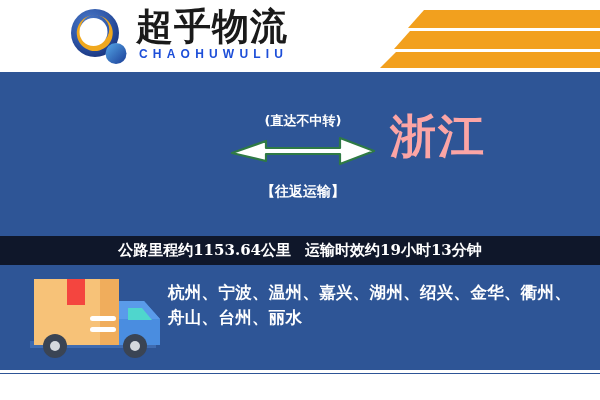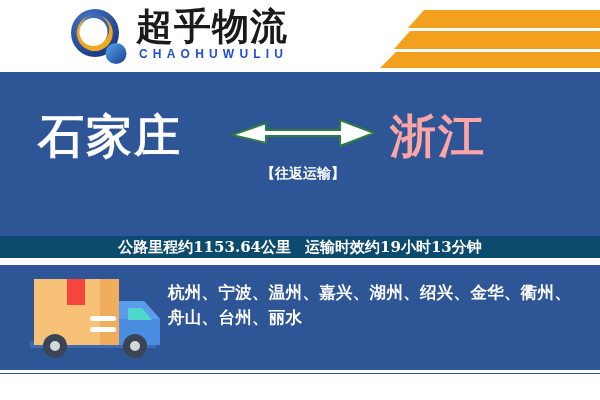"石家庄" div.origin { html: <div>石家庄</div> -> none }
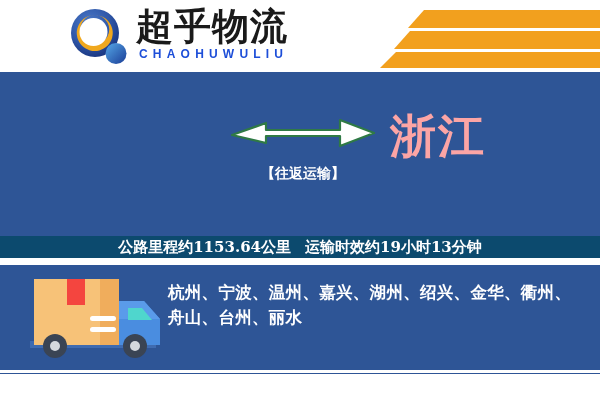"(直达不中转)" div.arrow-note { html: none -> <div>(直达不中转)</div> }
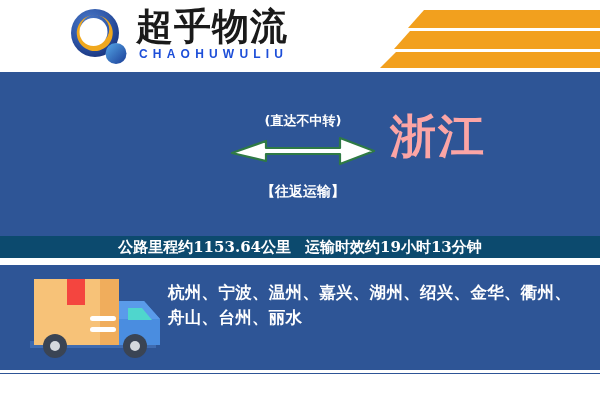"公路里程约1153.64公里" .info-bar { background: #0c4a6e -> #0f172a; height: 22px -> 29px }
